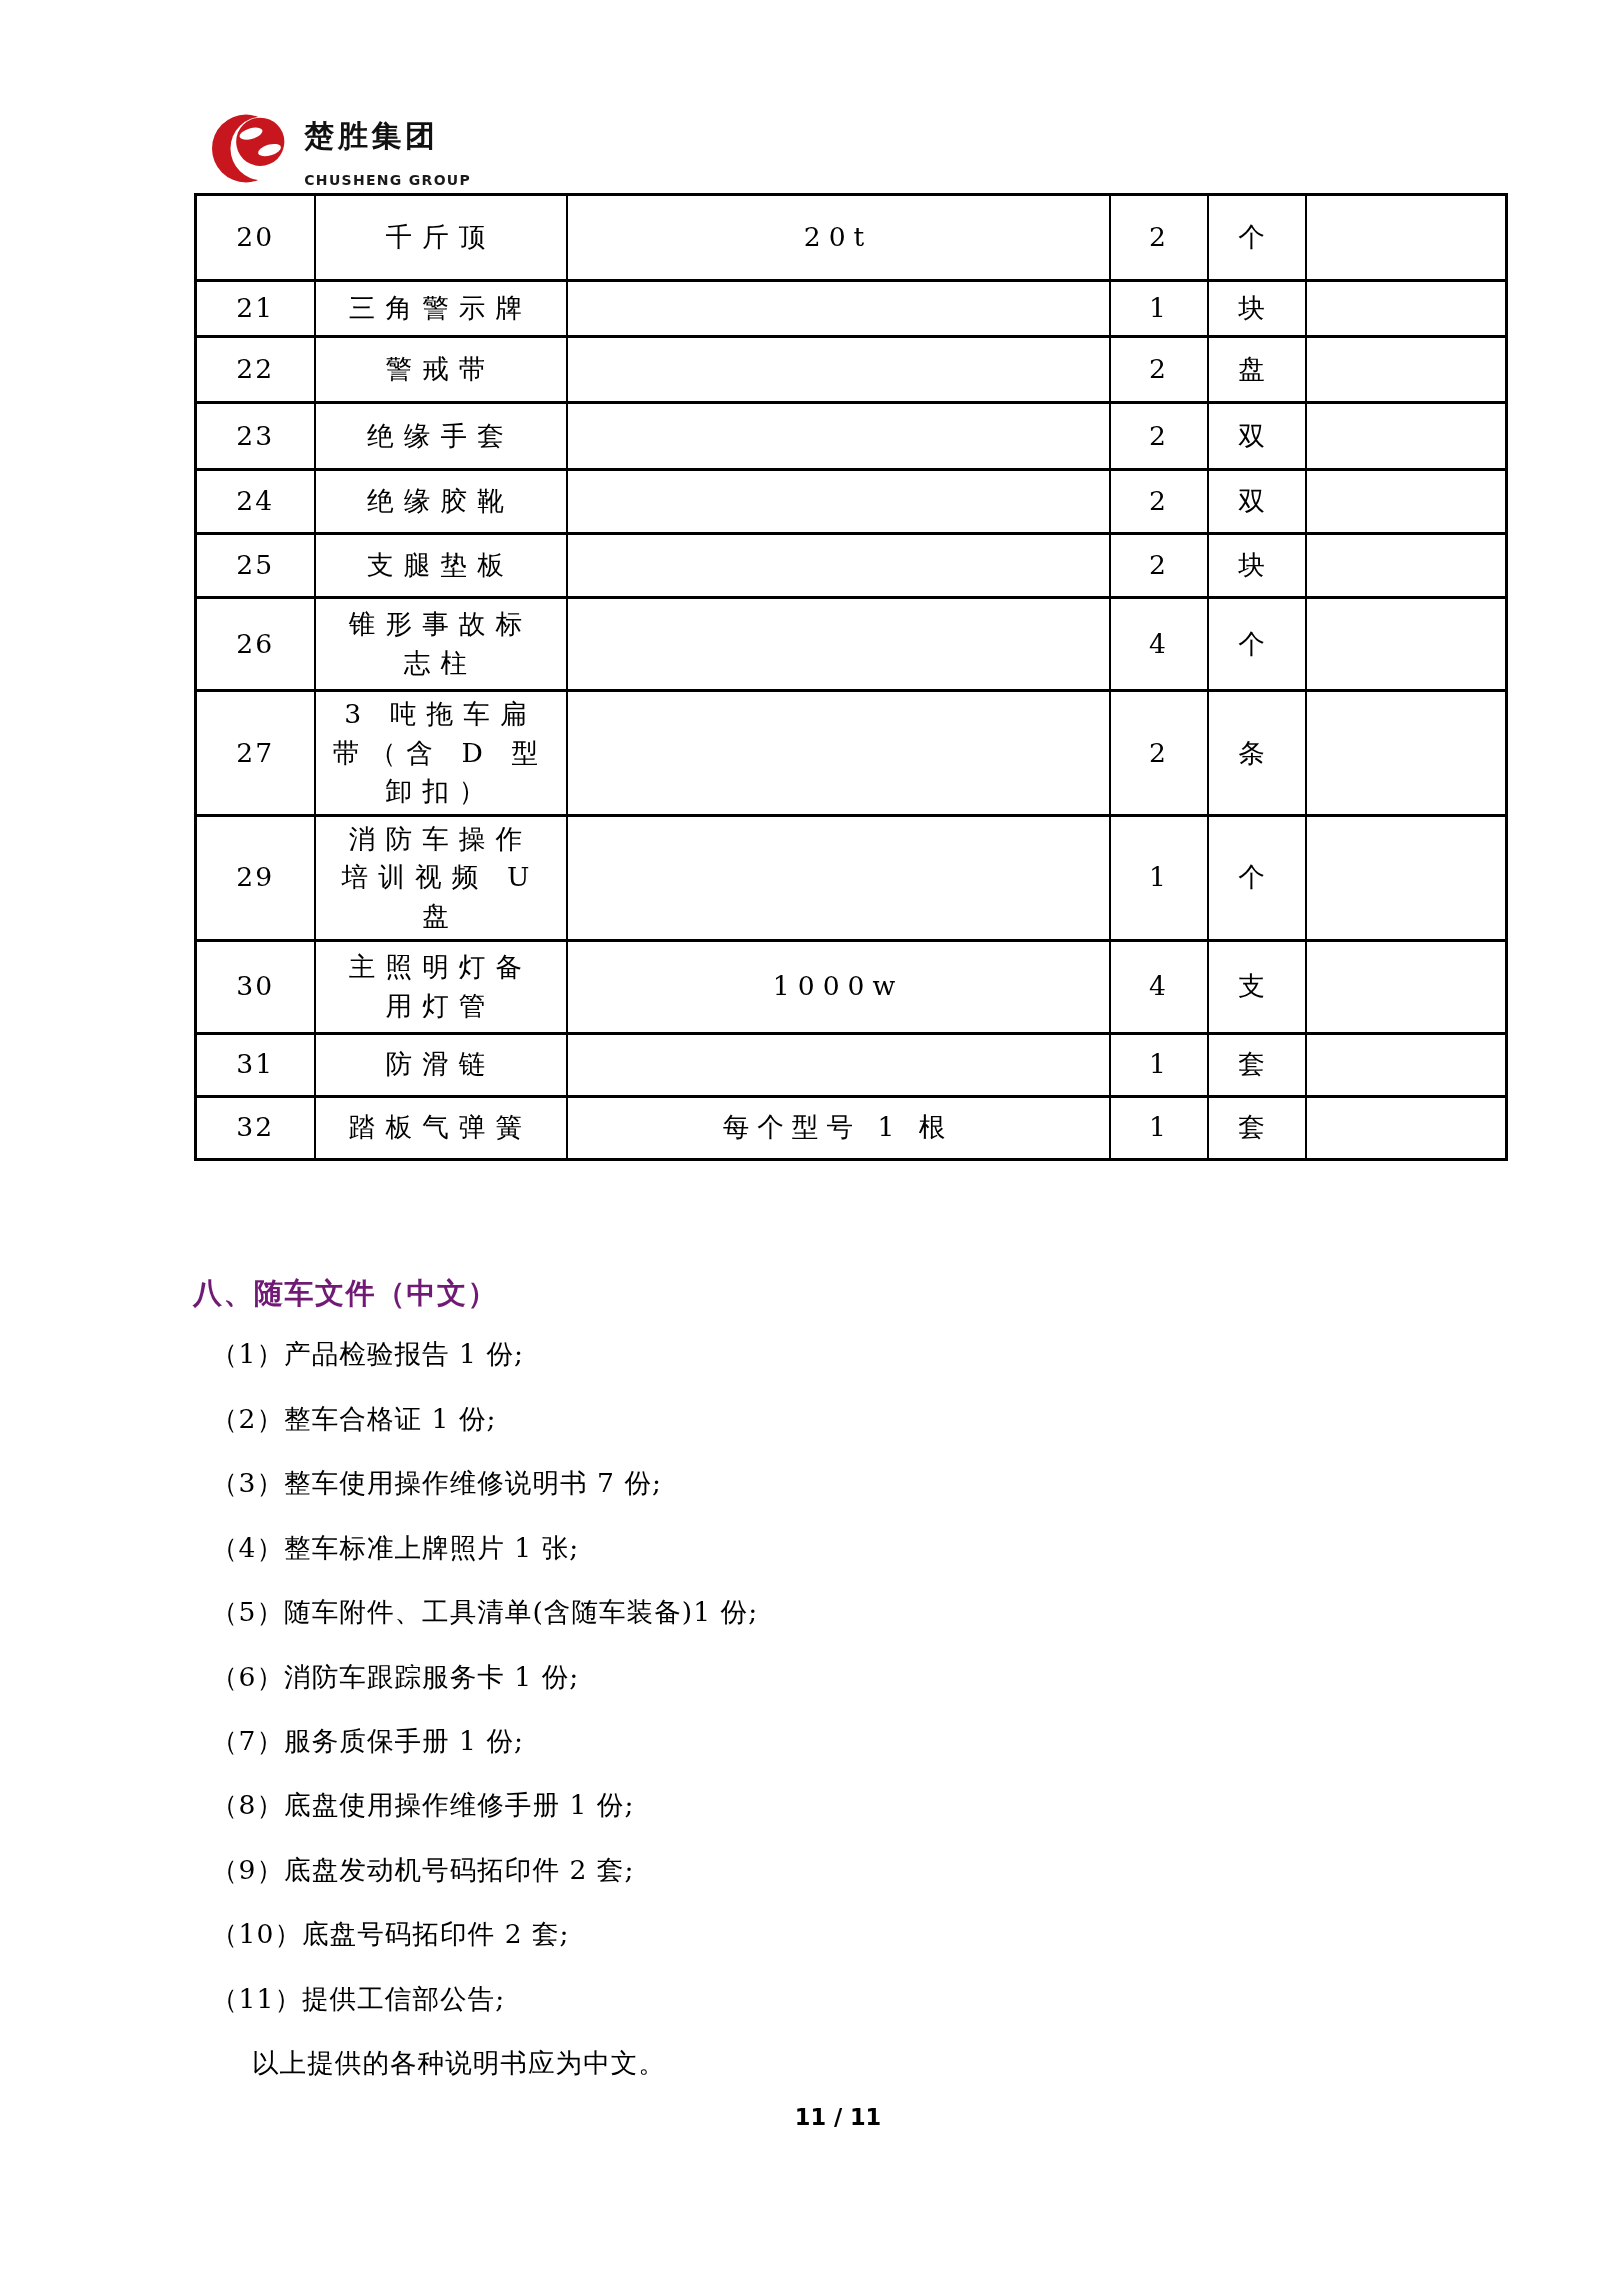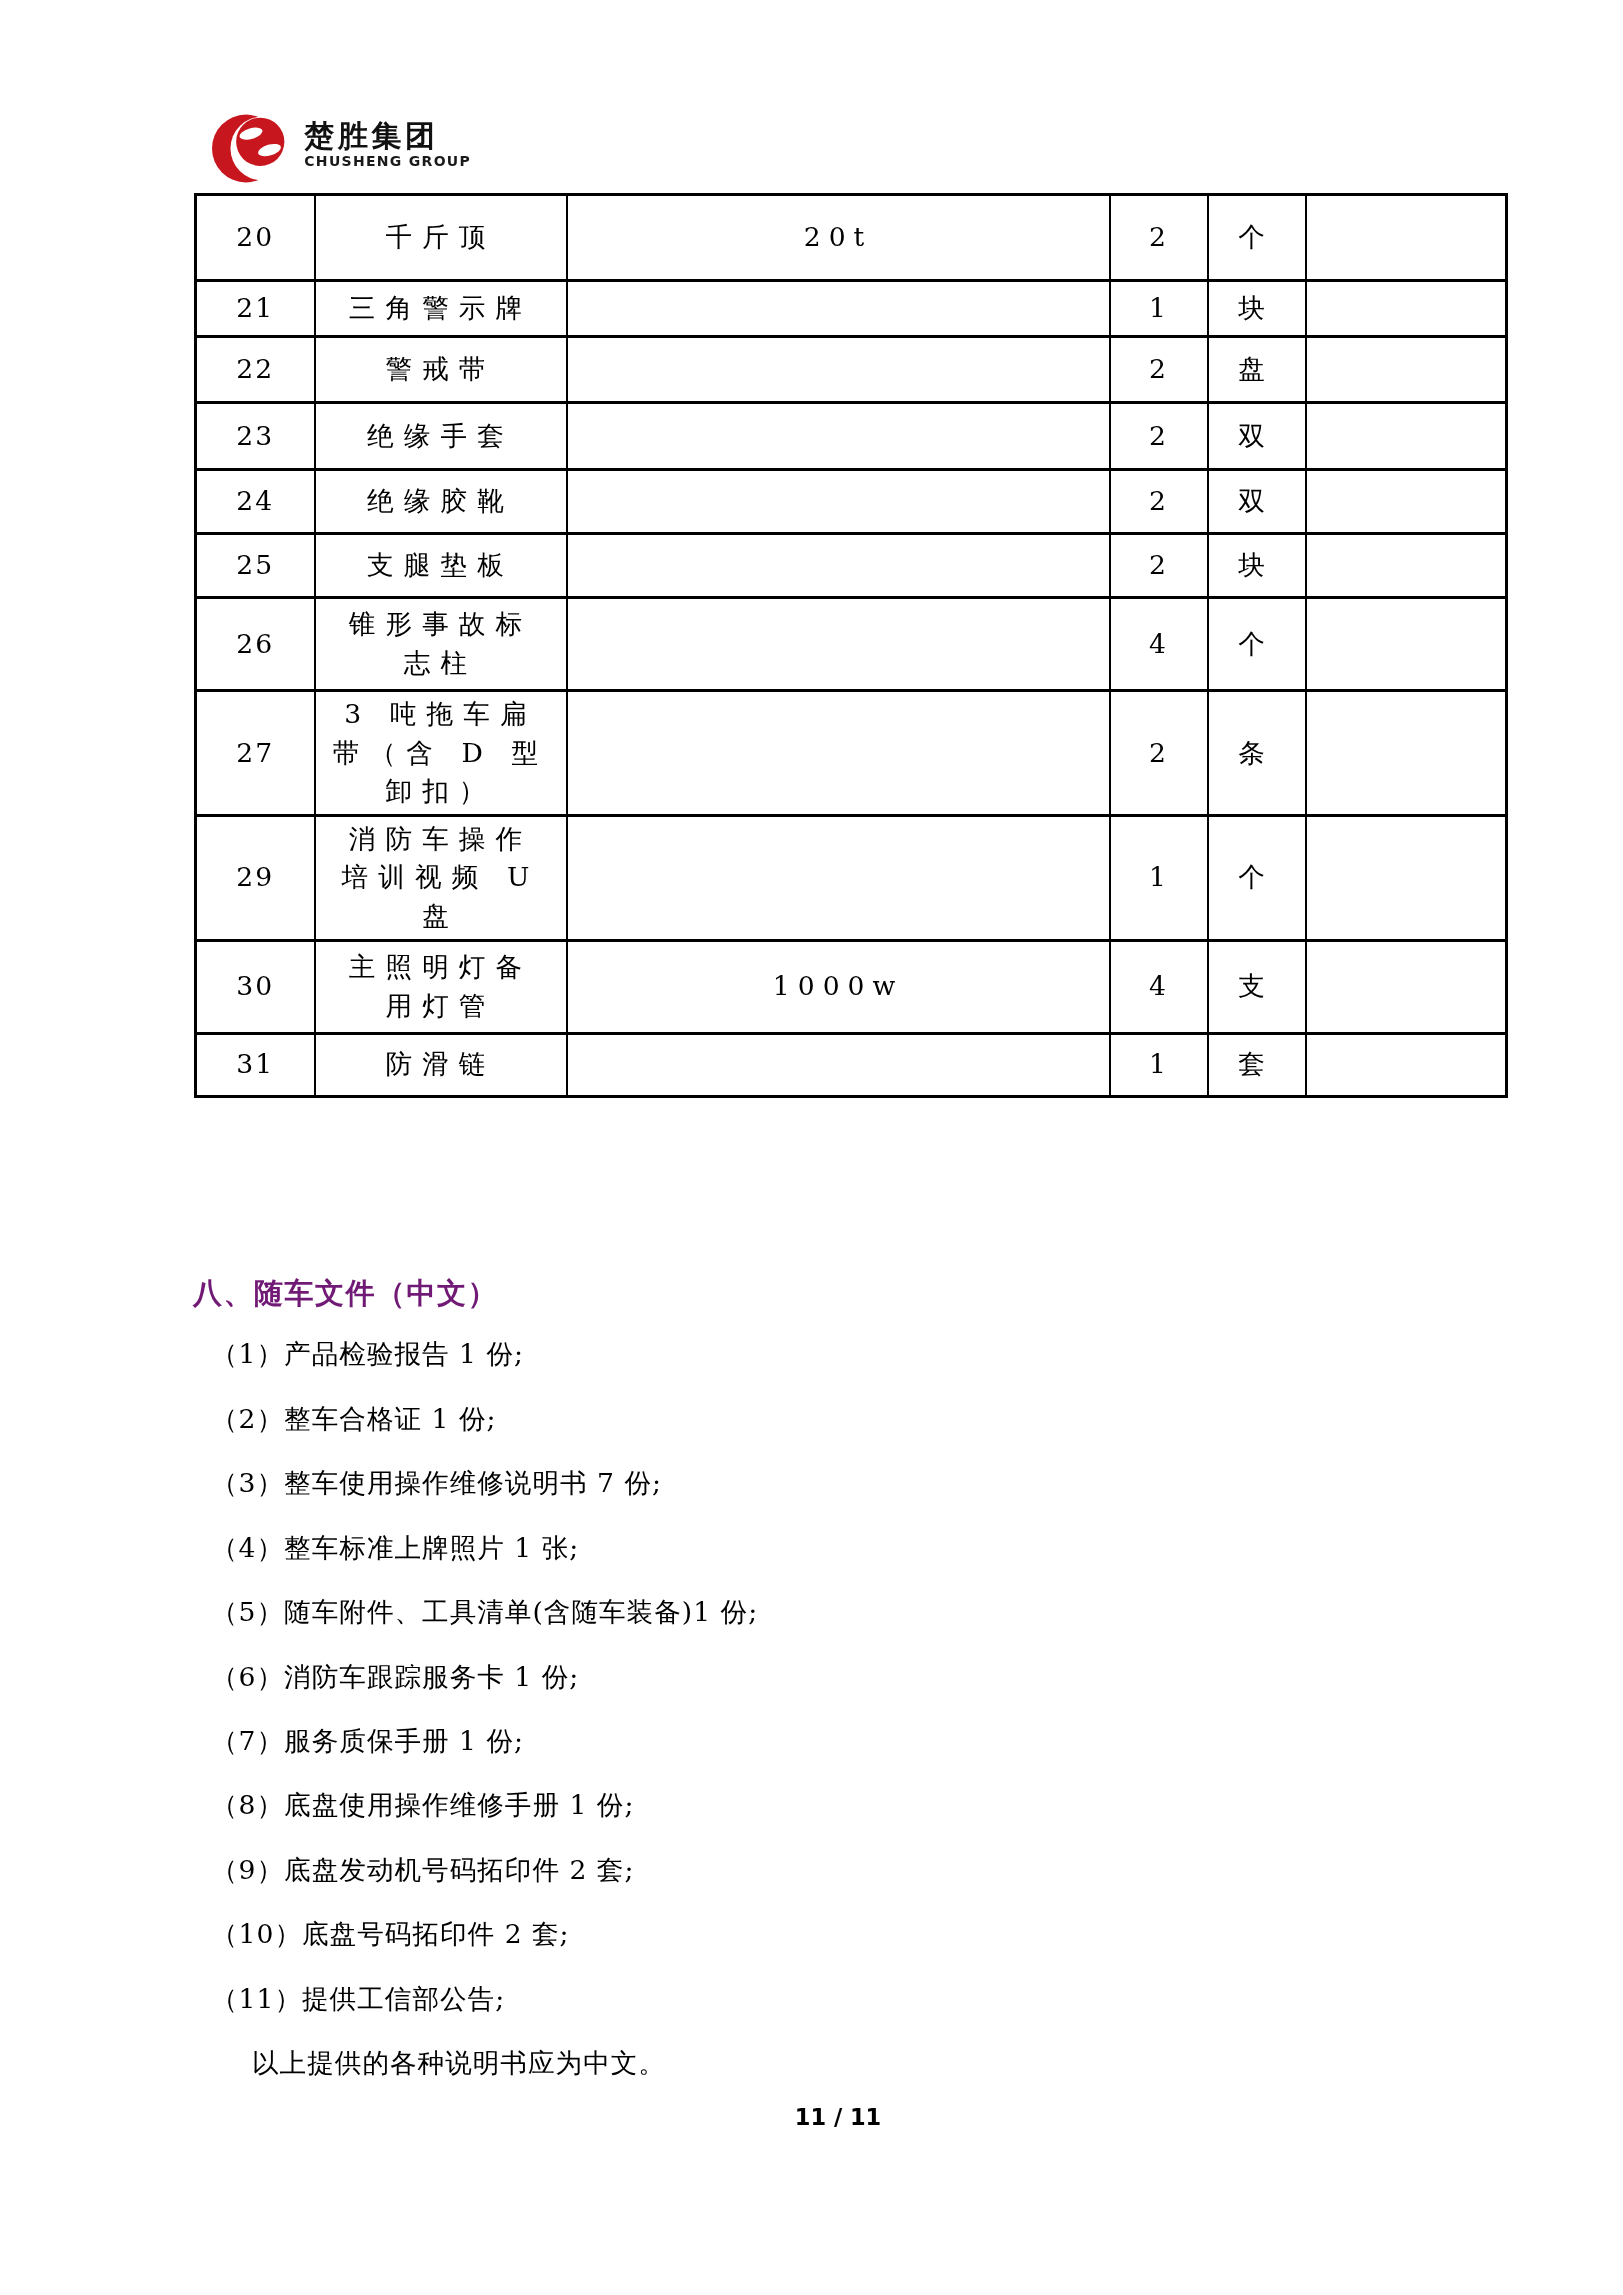"CHUSHENG GROUP" .logo-en { margin-top: 1px -> 20px }
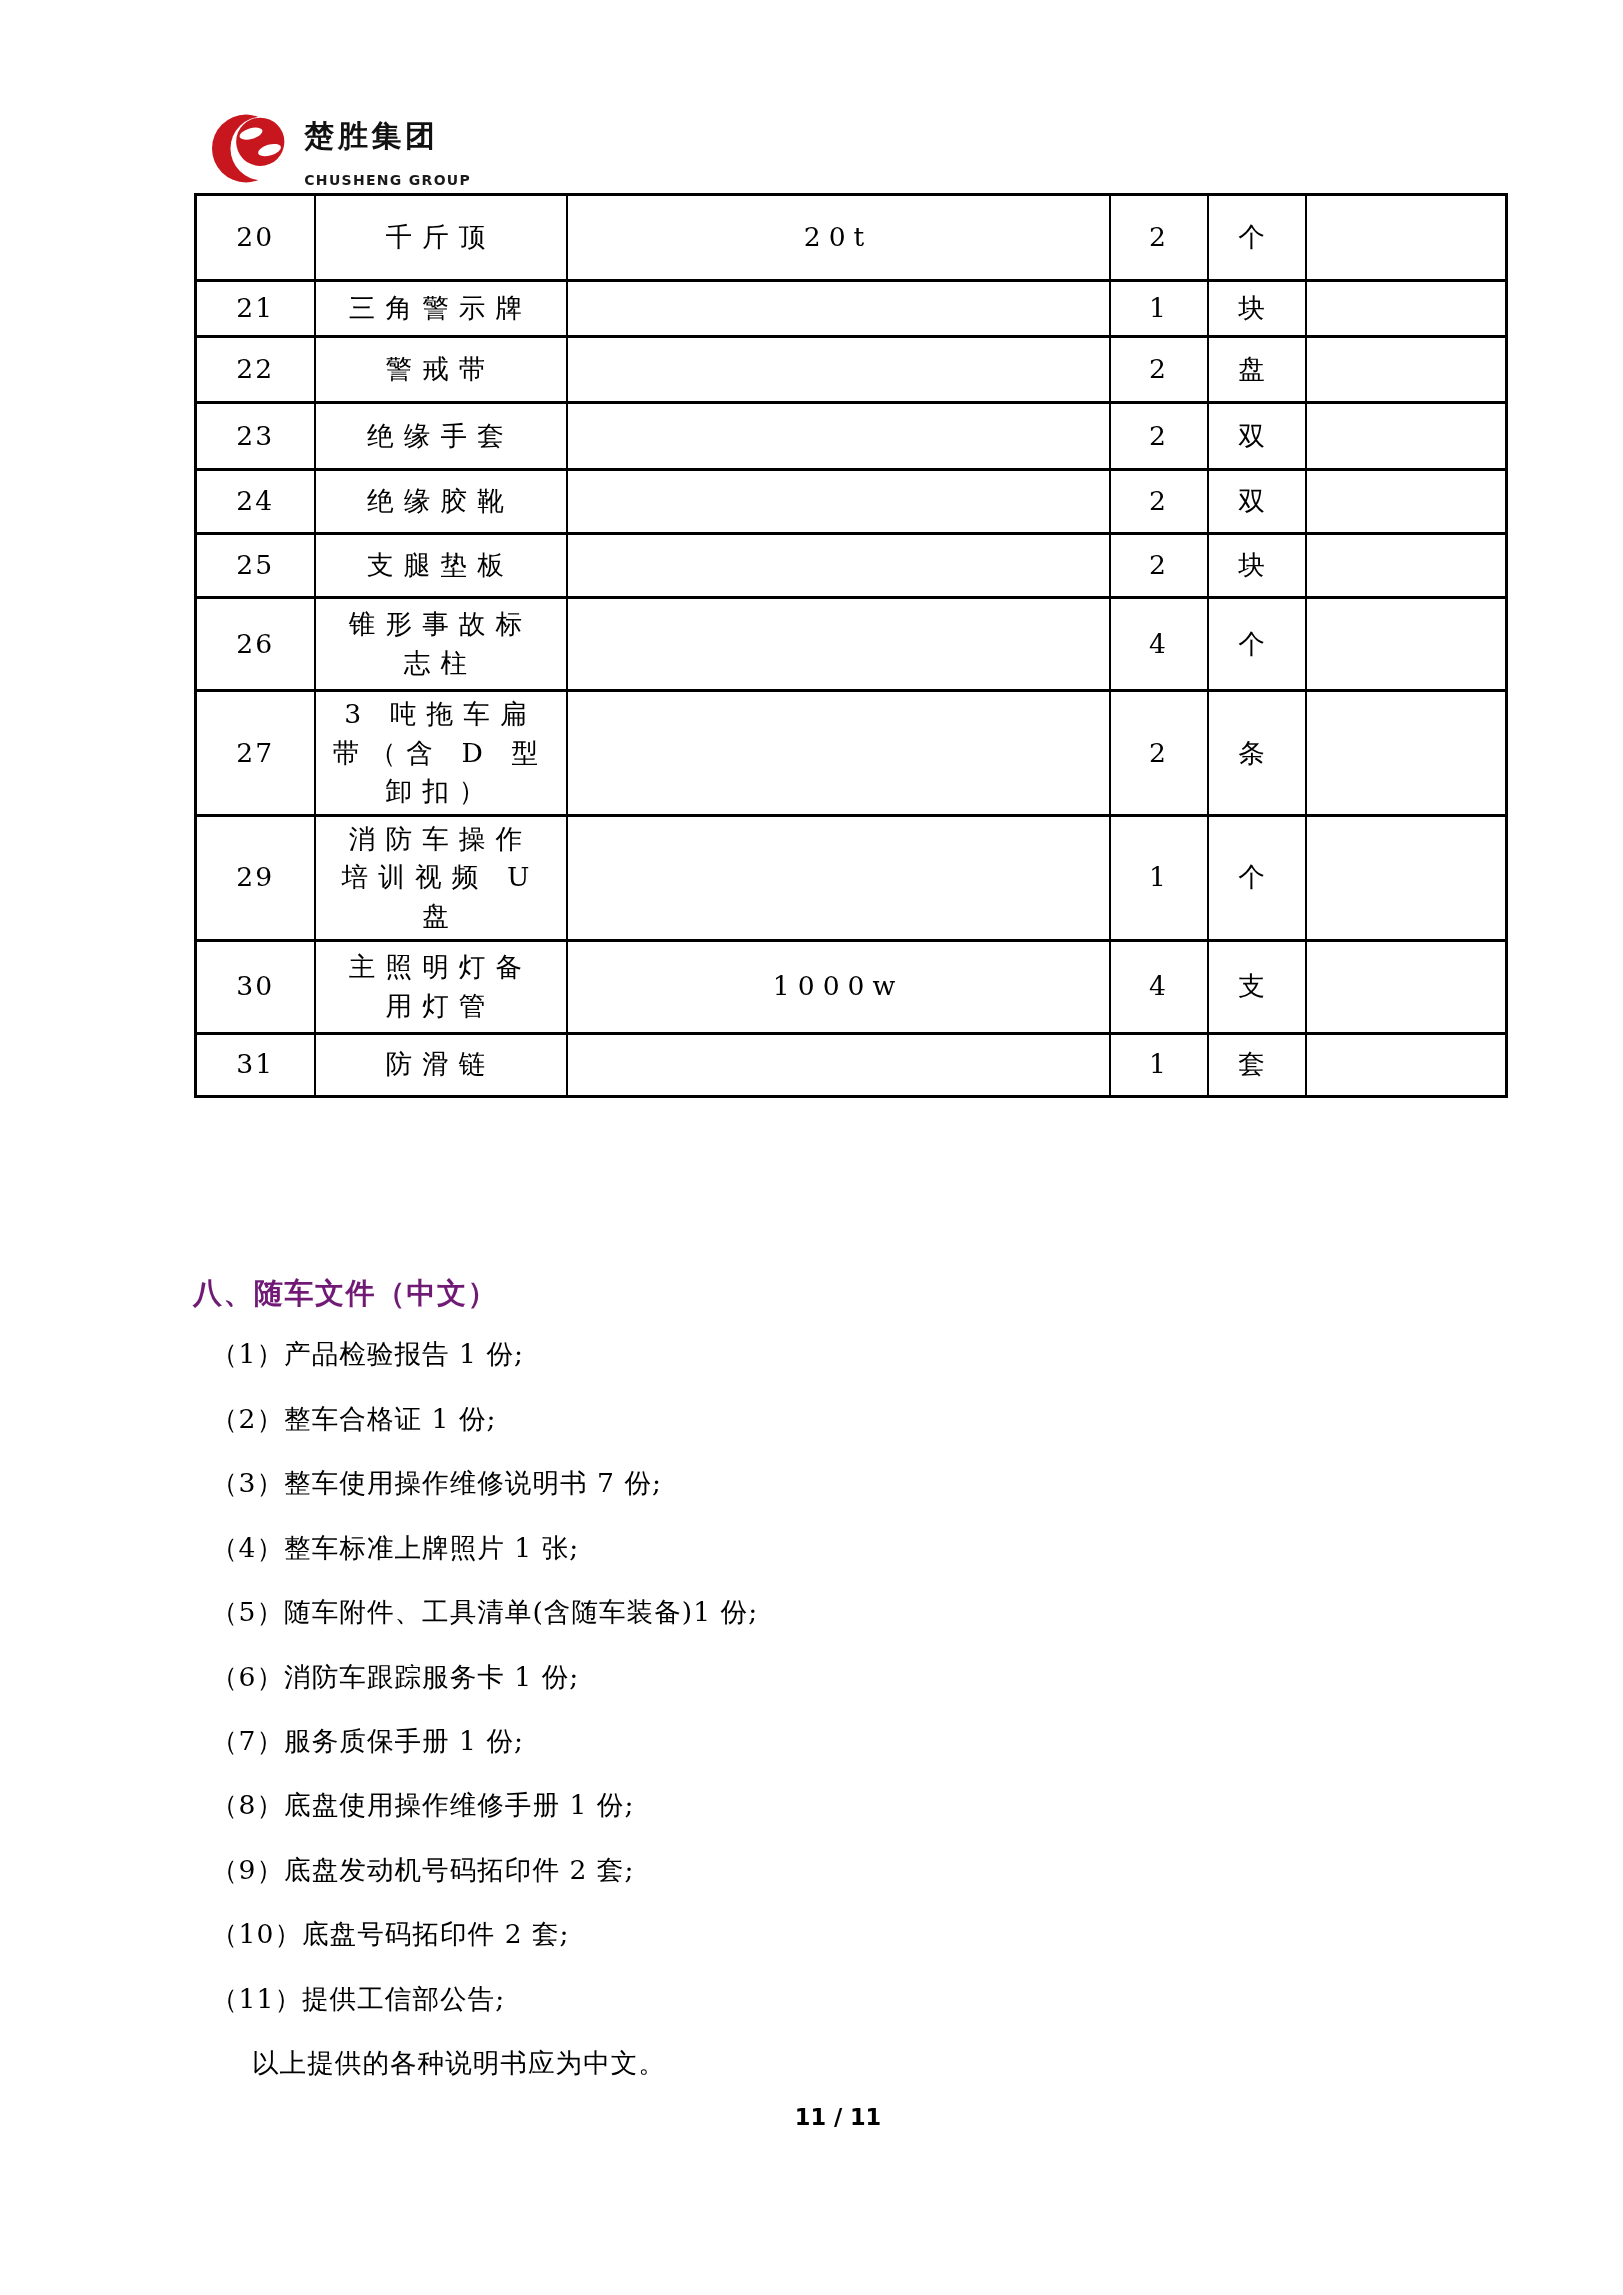"32" tr { html: none -> <tr> <td>32</td> <td>踏板气弹簧</td> <td>每个型号 1 根</td> <td>1</td> <td>套</td> <td></td> </tr> }
